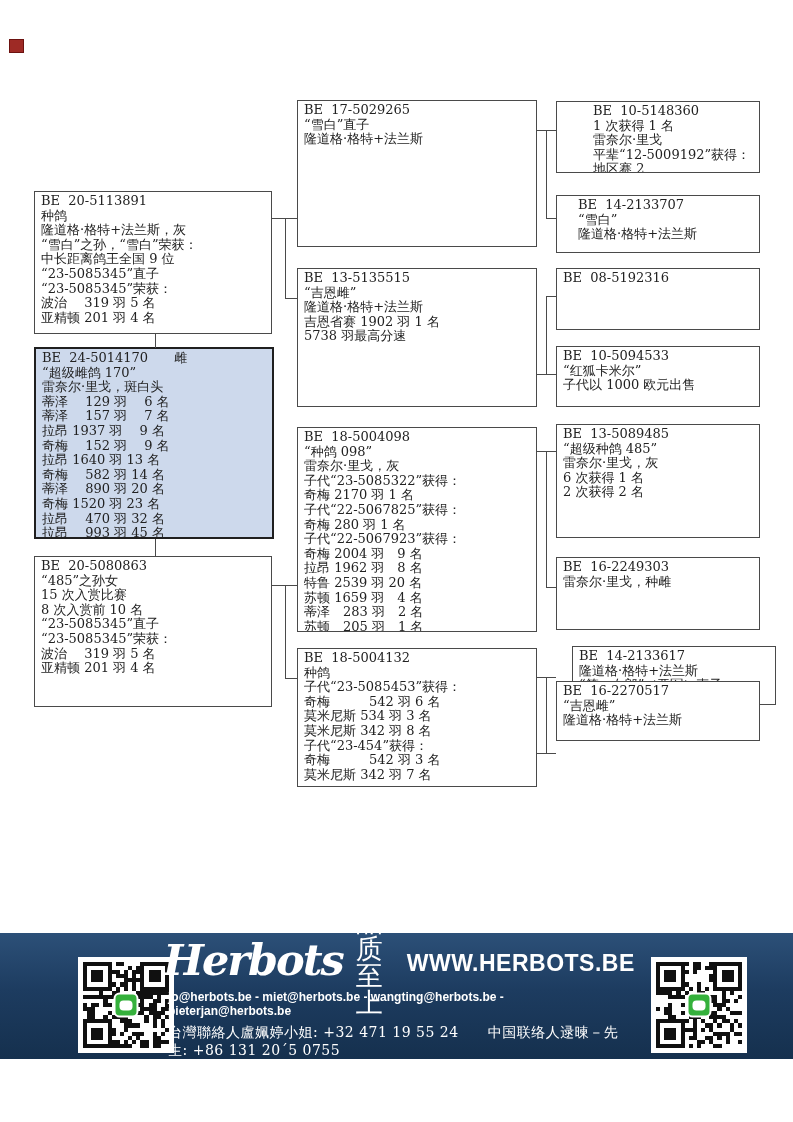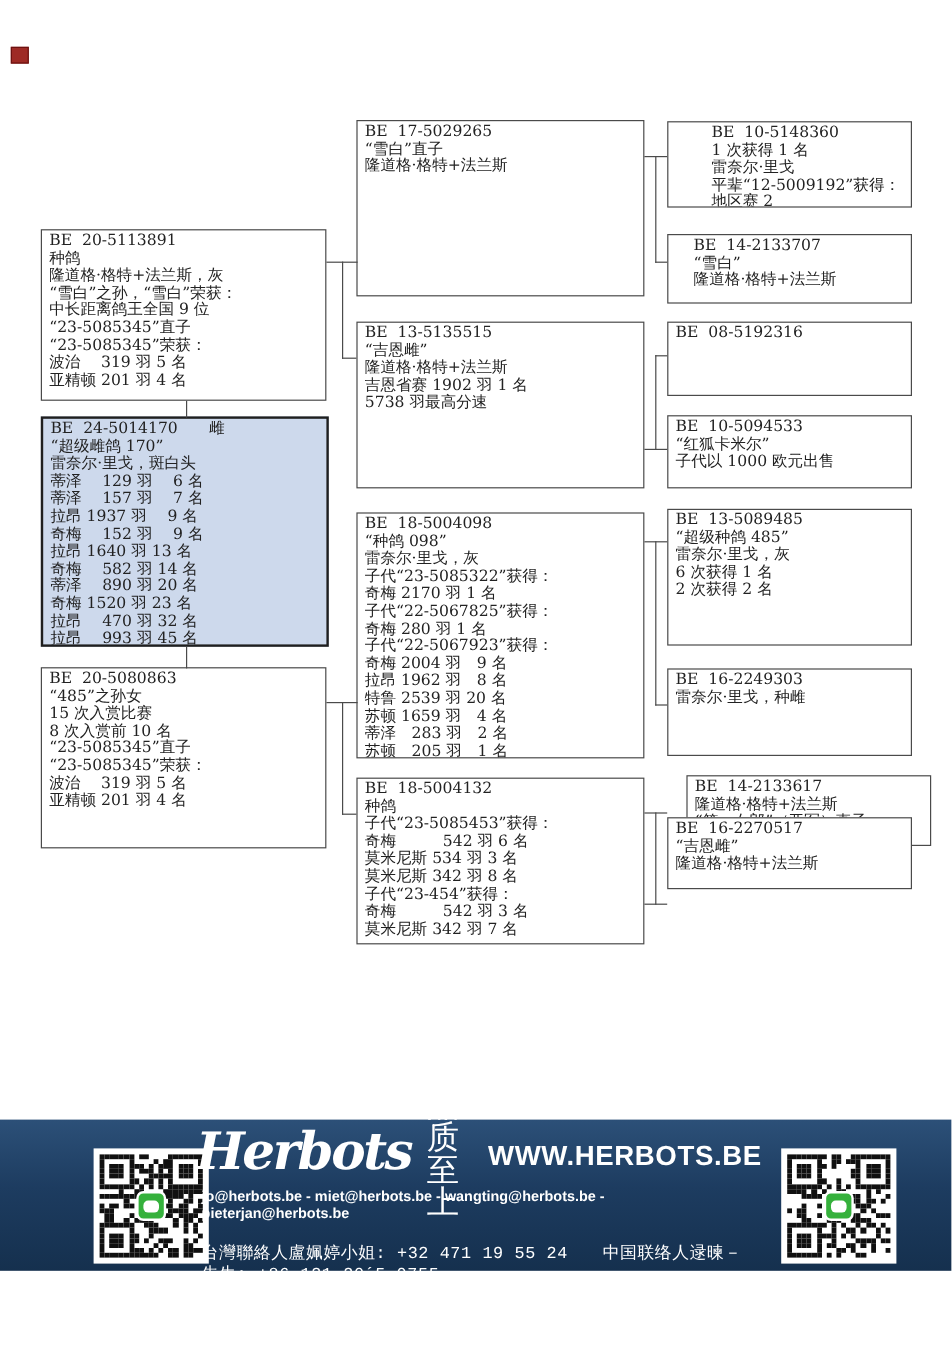"台灣聯絡人盧姵婷小姐: +32 471 19 55" .contacts { font-family: Liberation Mono, monospace -> none; margin-top: 17px -> 6px }
